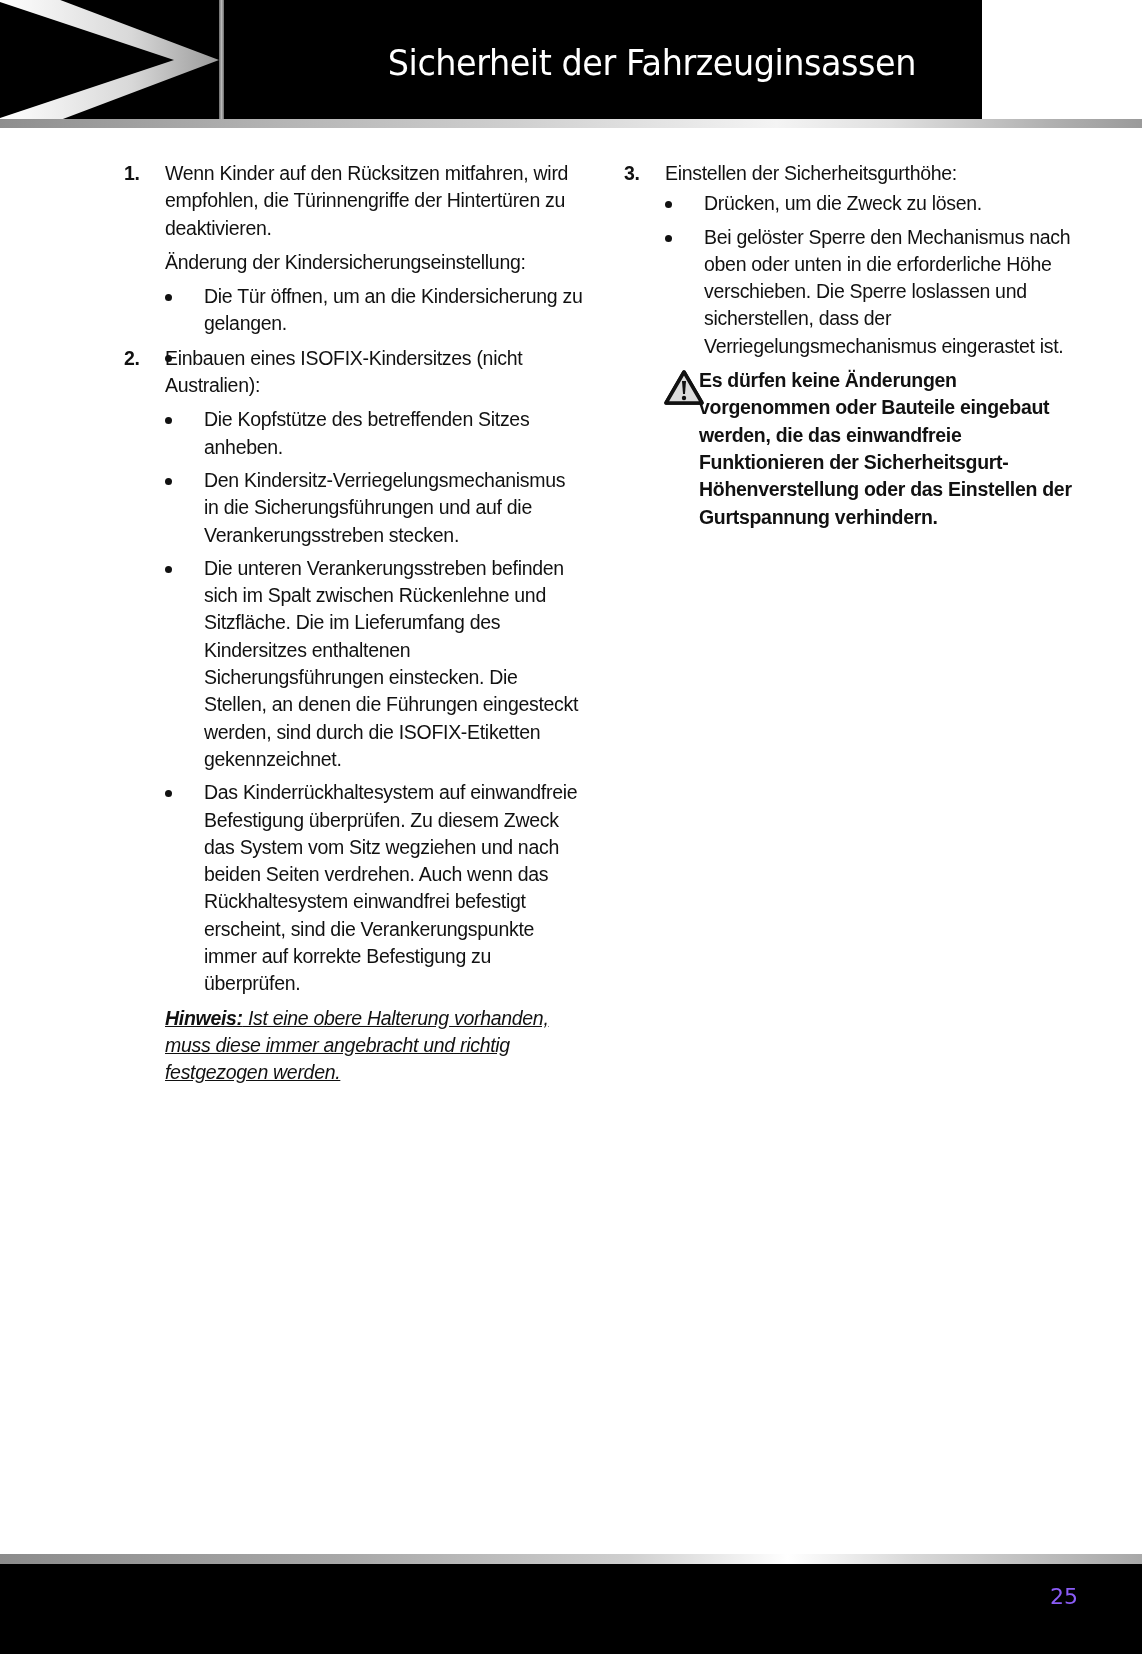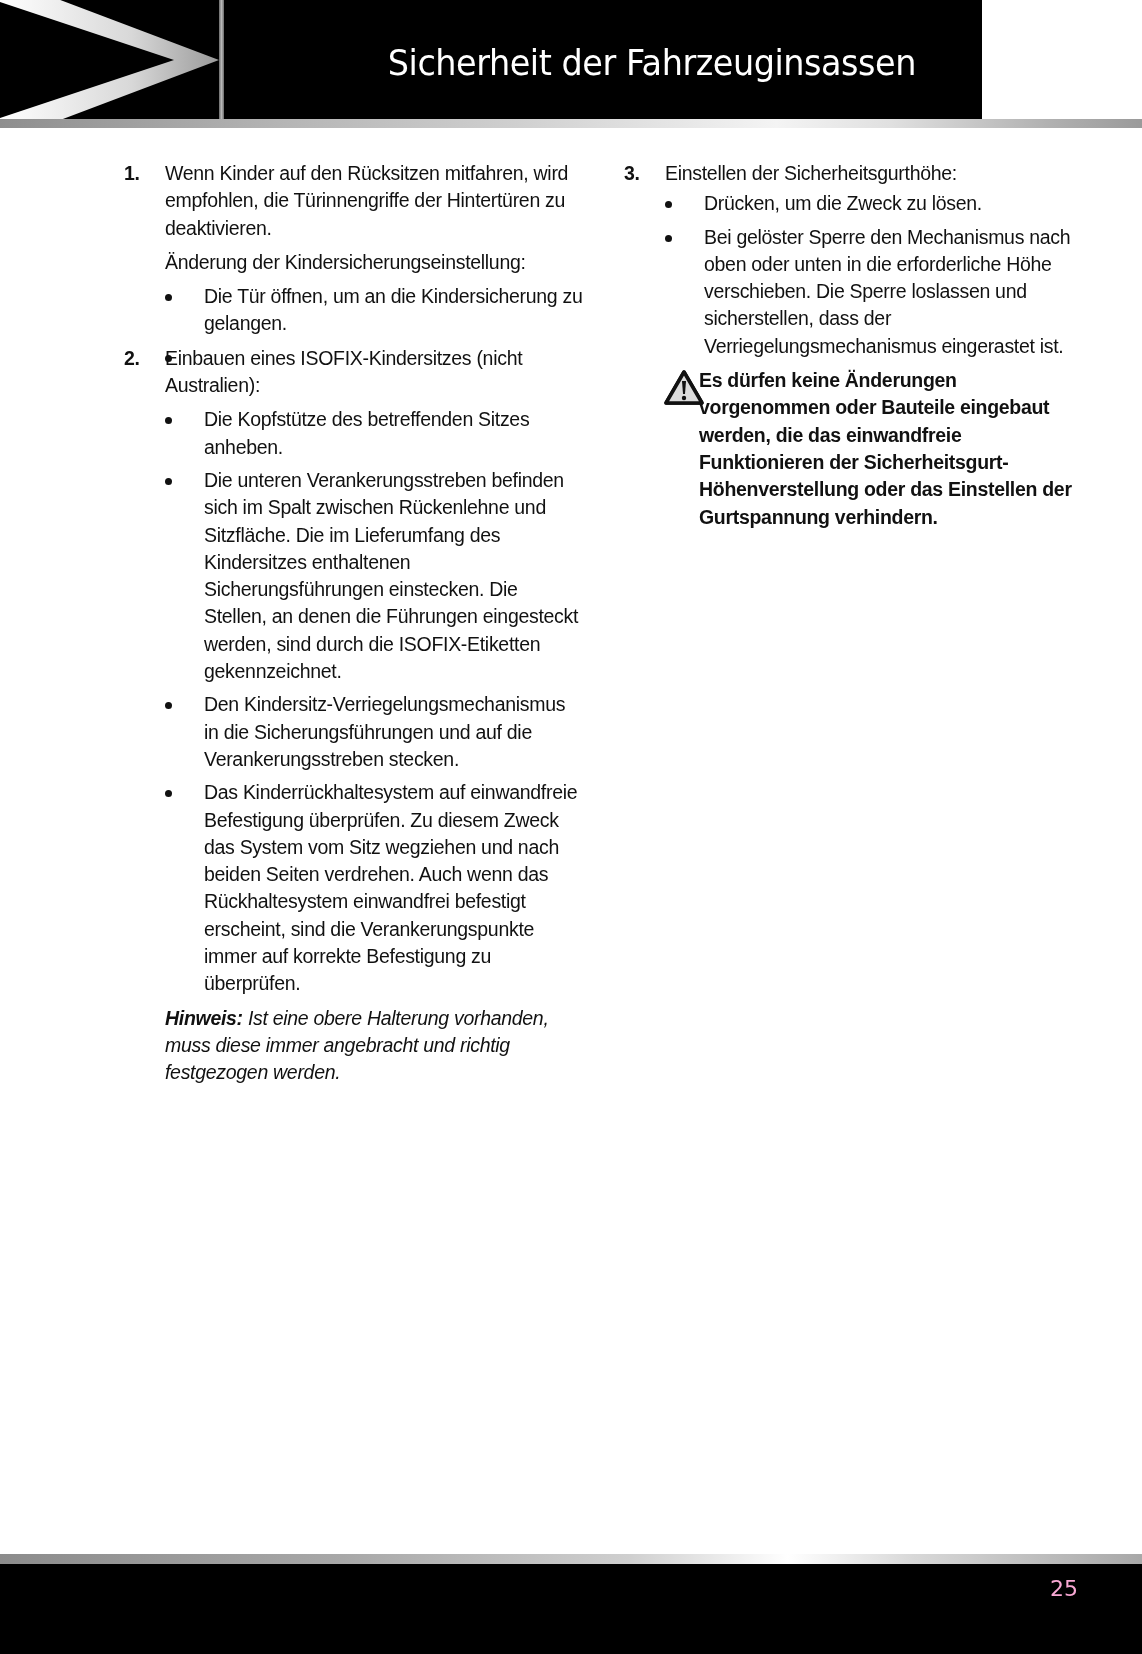"Die unteren Verankerungsstreben befinden" li.bullet { order: before "Den Kindersitz-Verriegelungsmechanismus" -> after "Den Kindersitz-Verriegelungsmechanismus" }
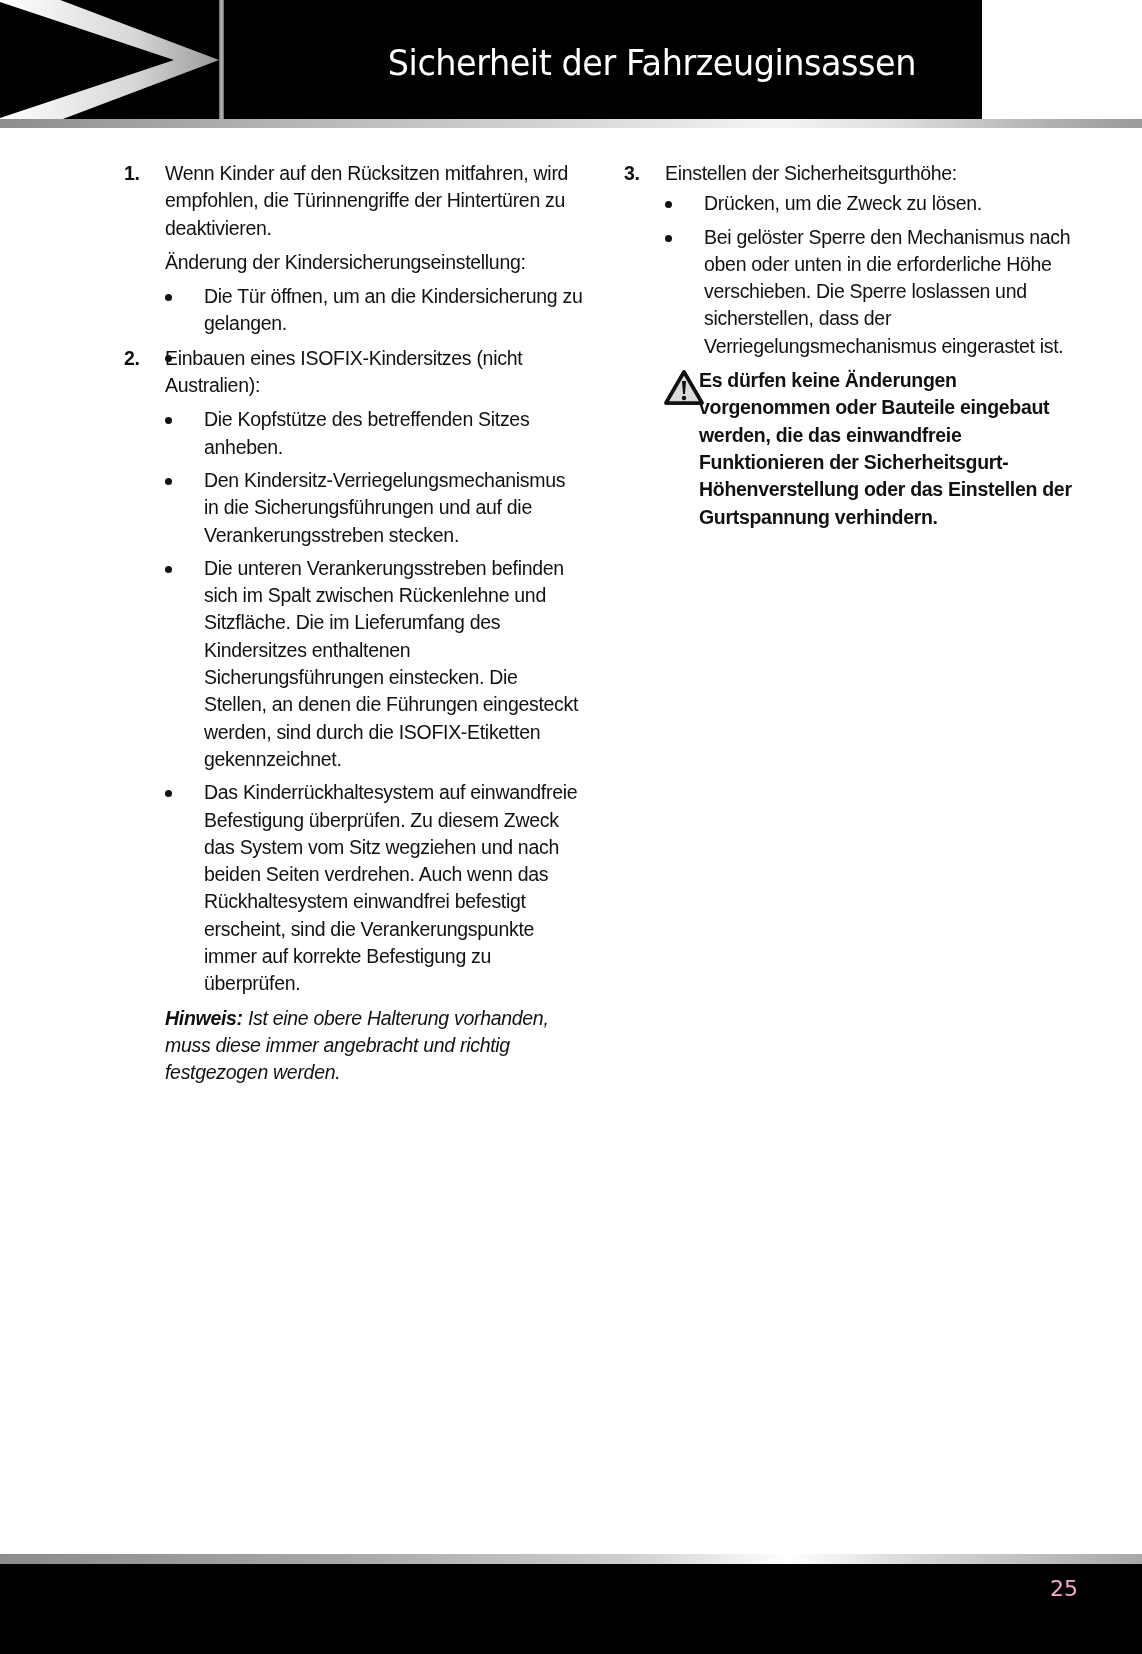"Hinweis: Ist eine obere Halterung" .note { text-decoration: none -> underline }
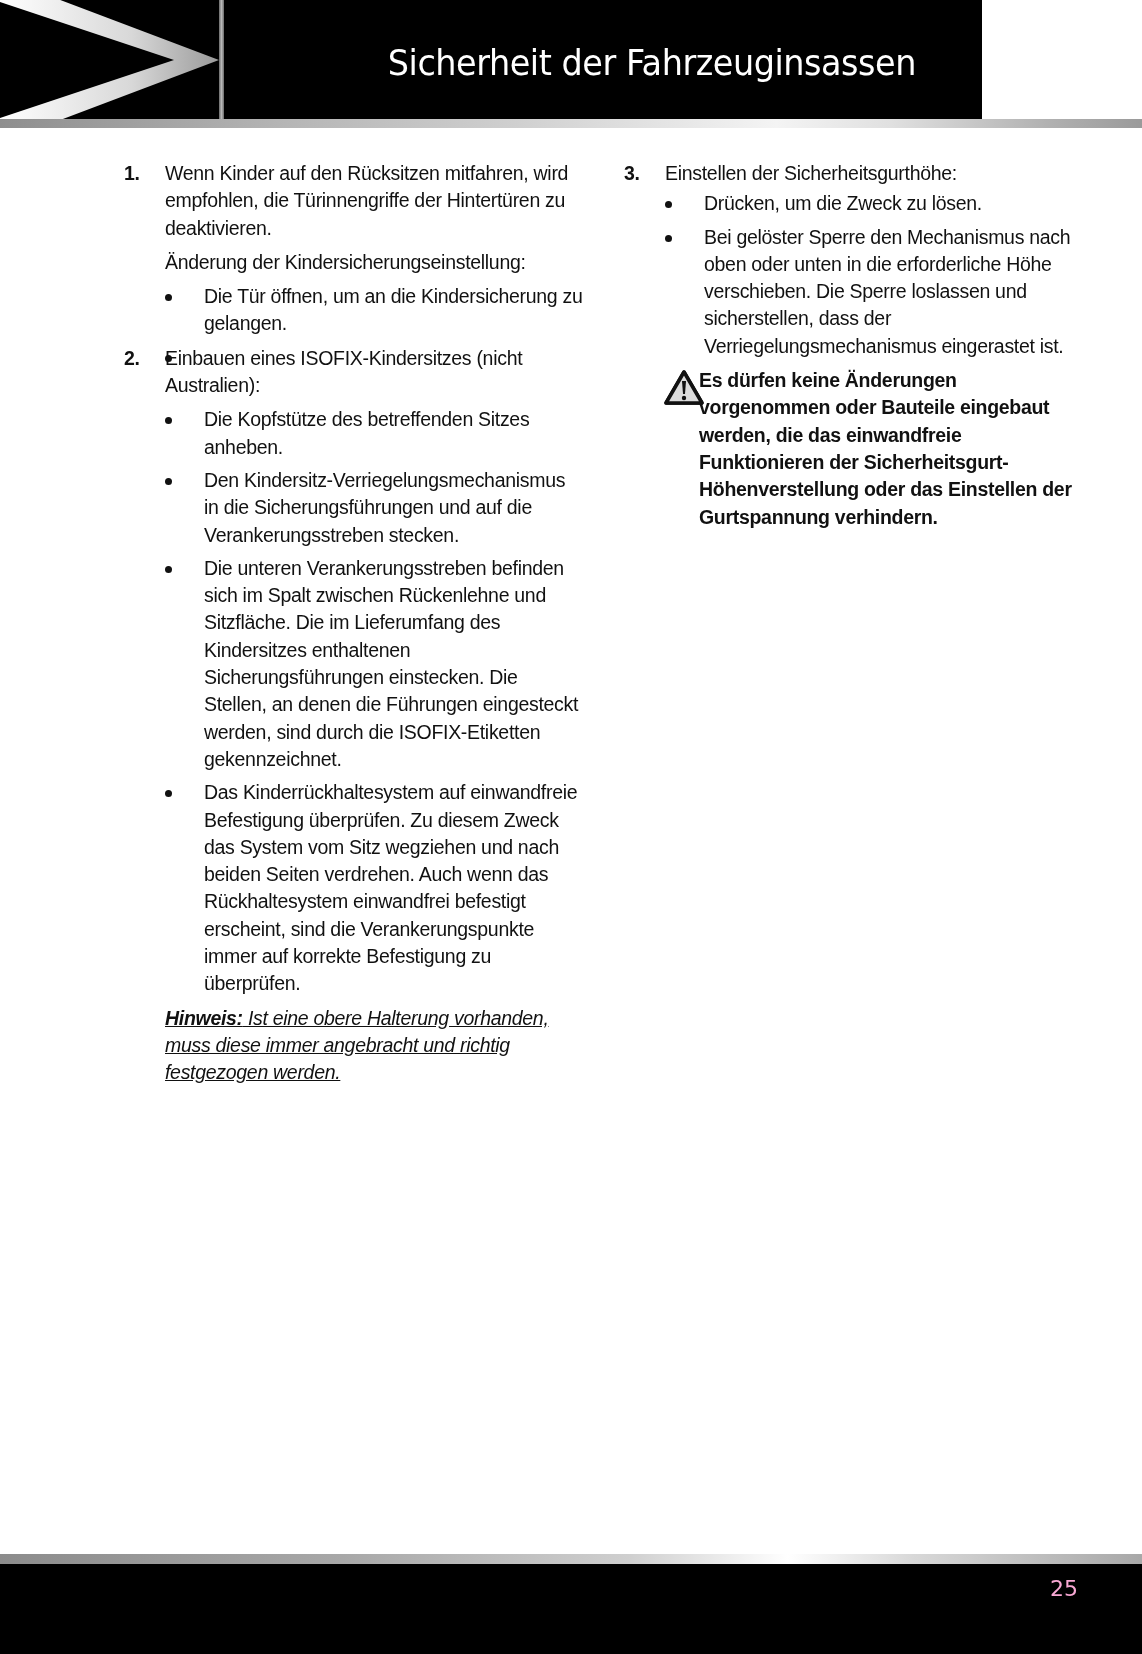"25" .page-number { color: #f9a8d4 -> #8b5cf6; top: 12px -> 20px }
